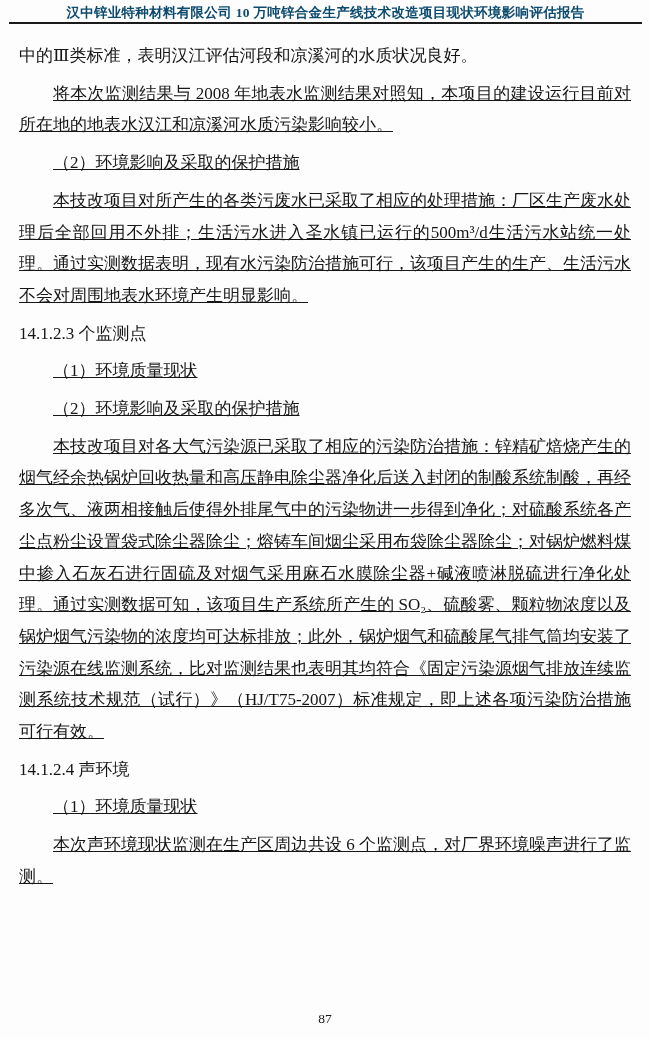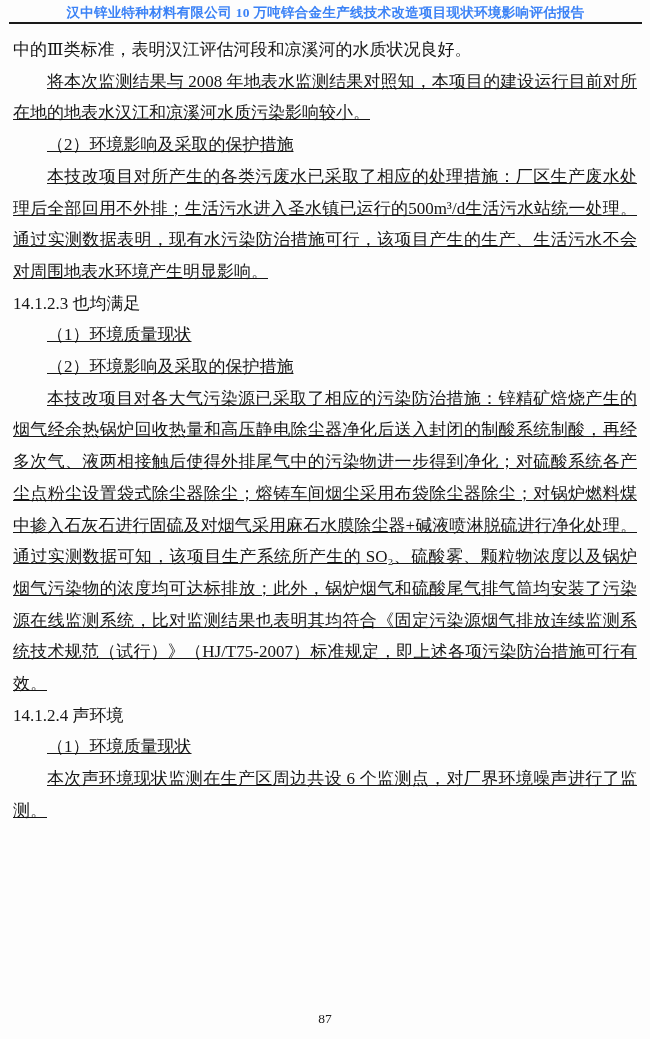"汉中锌业特种材料有限公司 10 万吨锌合金生产线技术改造项目现状环境影响评估报告" .page-header { color: #3b82f6 -> #0c4a6e }
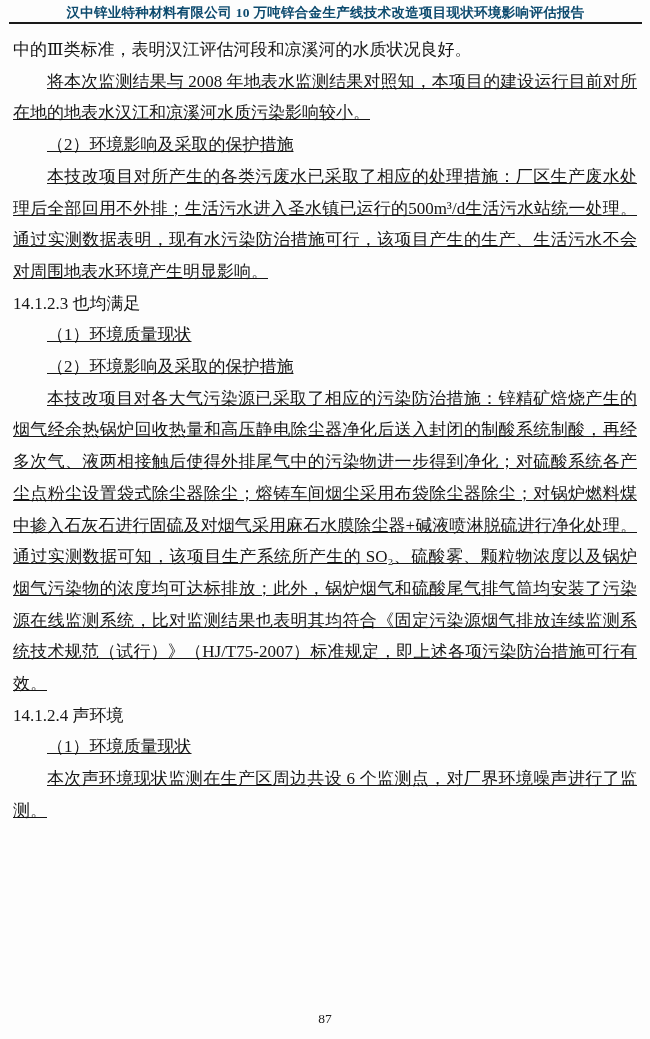"中的Ⅲ类标准，表明汉江评估河段和凉溪河的水质状况良好。" .body-text p { margin: 0 -> 6px }
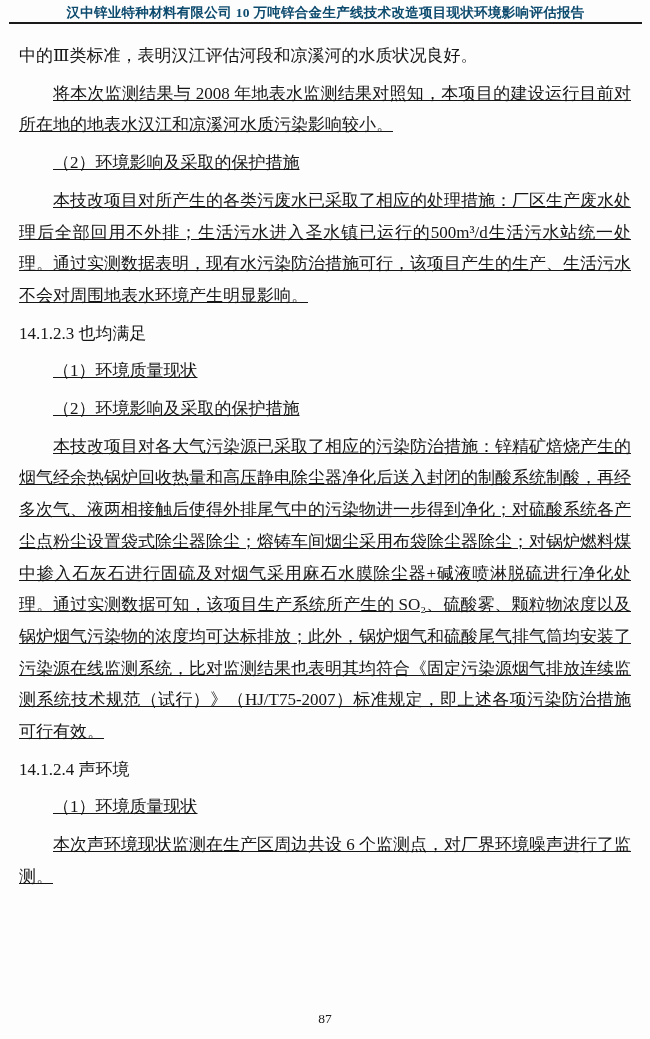"14.1.2.3 也均满足" p.sec-heading { text: 也均满足 -> 个监测点 }
